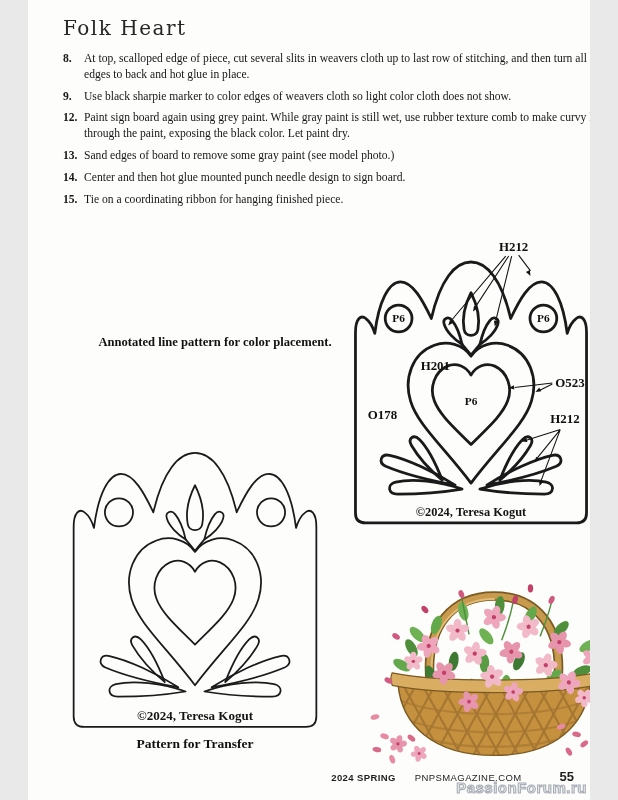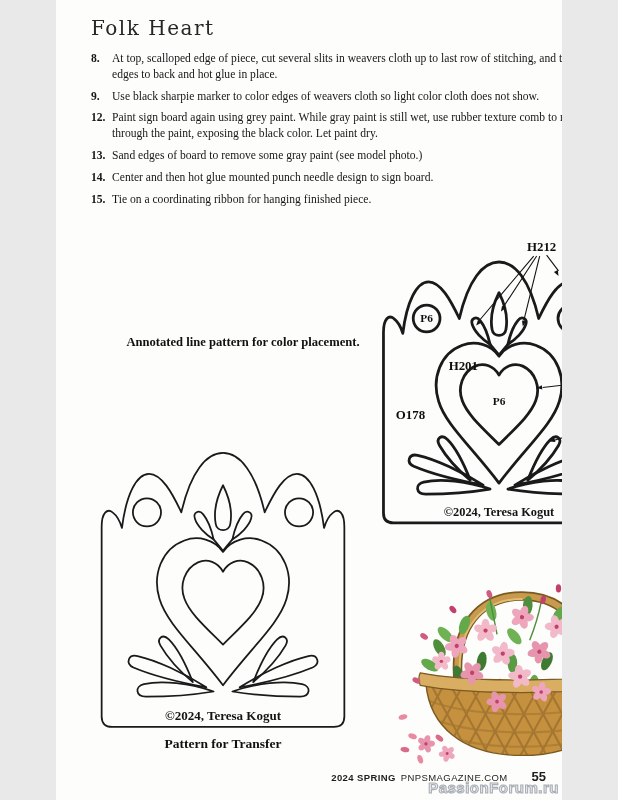"Folk Heart" .page { width: 506px -> 562px }
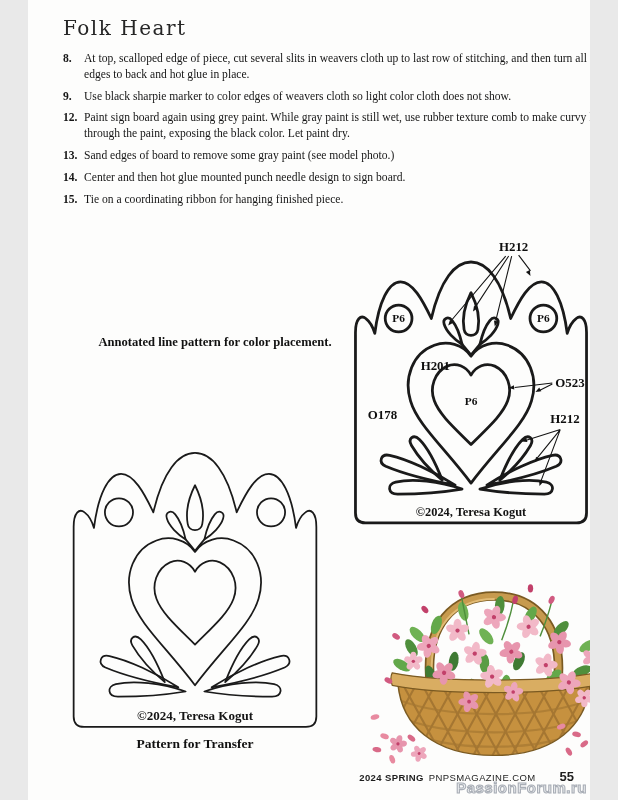"2024 SPRING" .footer { gap: 5px -> 19px }
